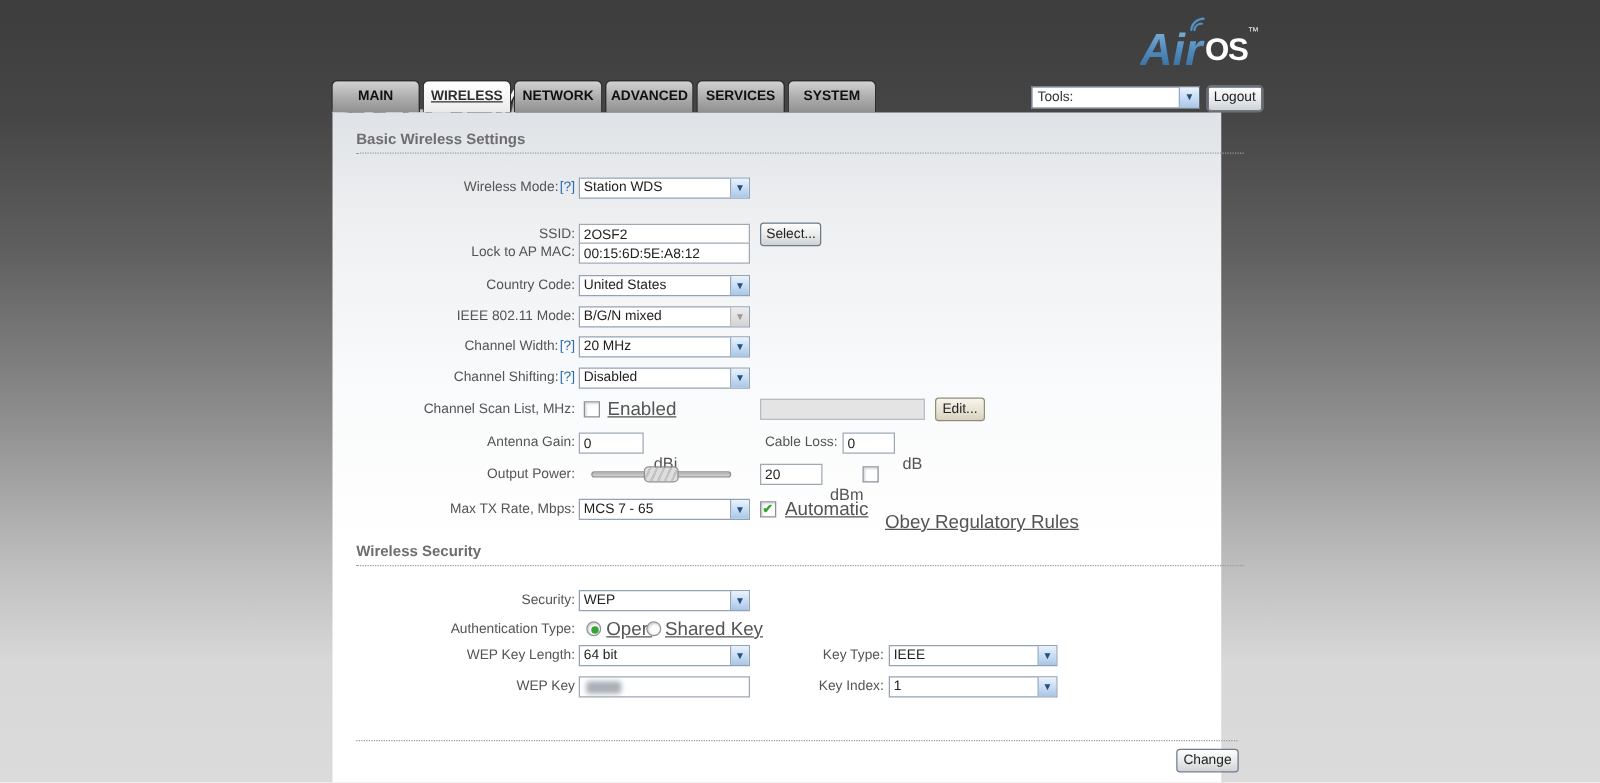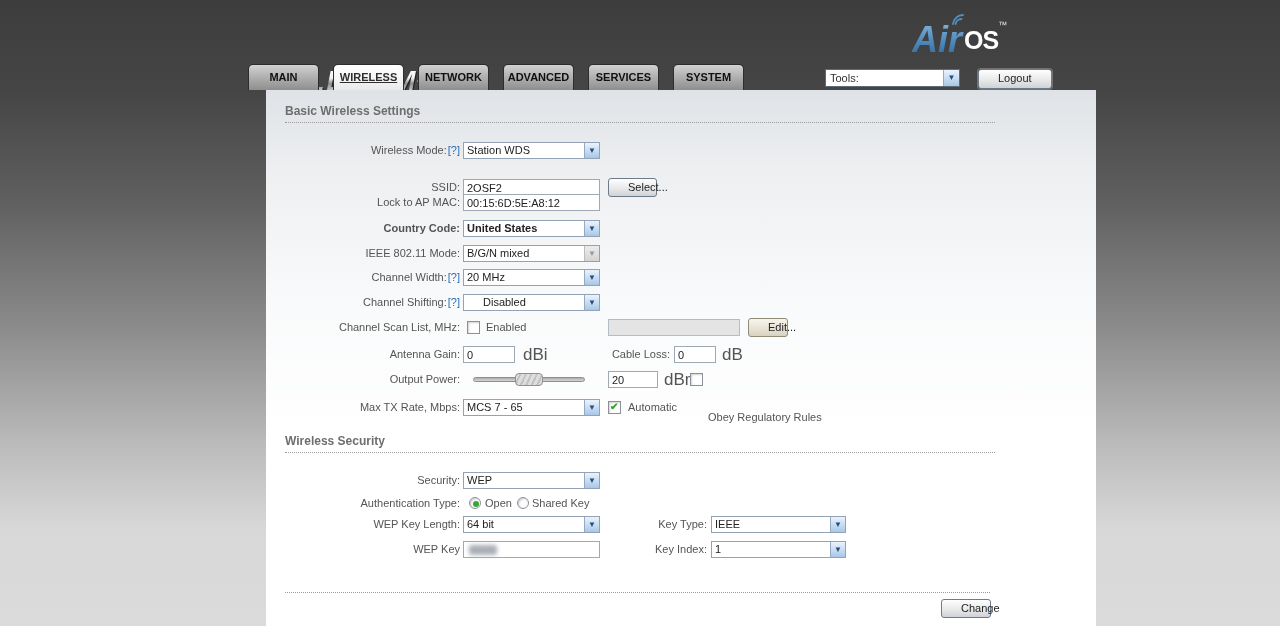"MAIN" .tabs { gap: 14px -> 2px; left: 248px -> 265px }
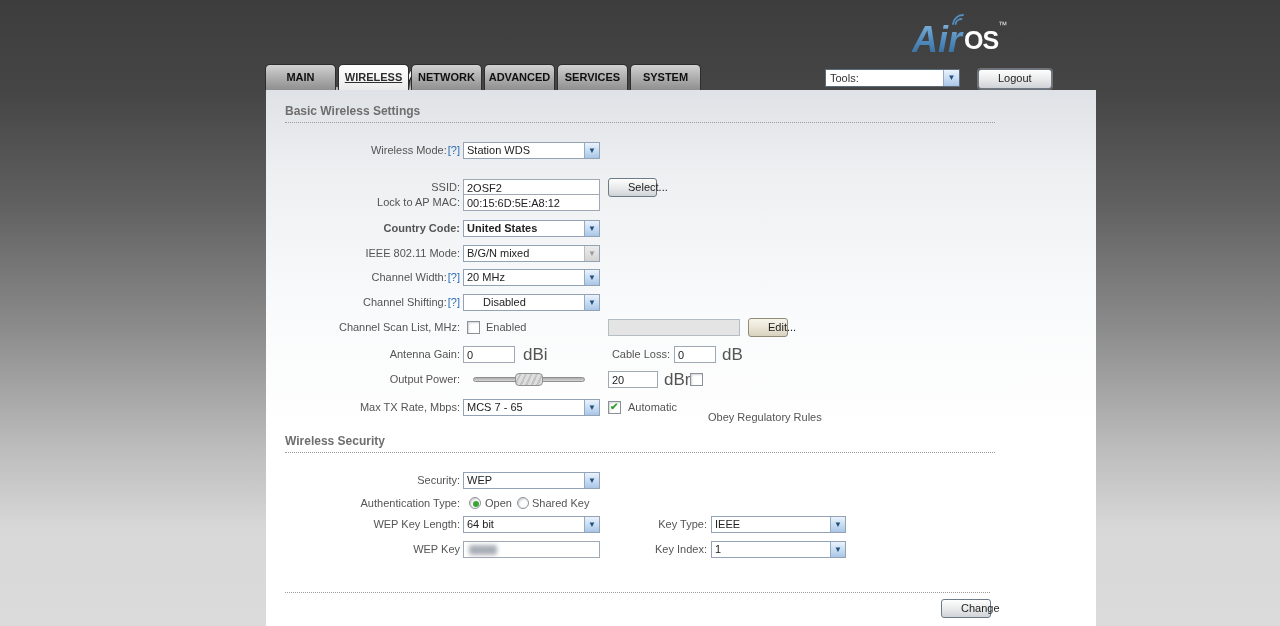"Tools:" .toolsbar { gap: 18px -> 6px }
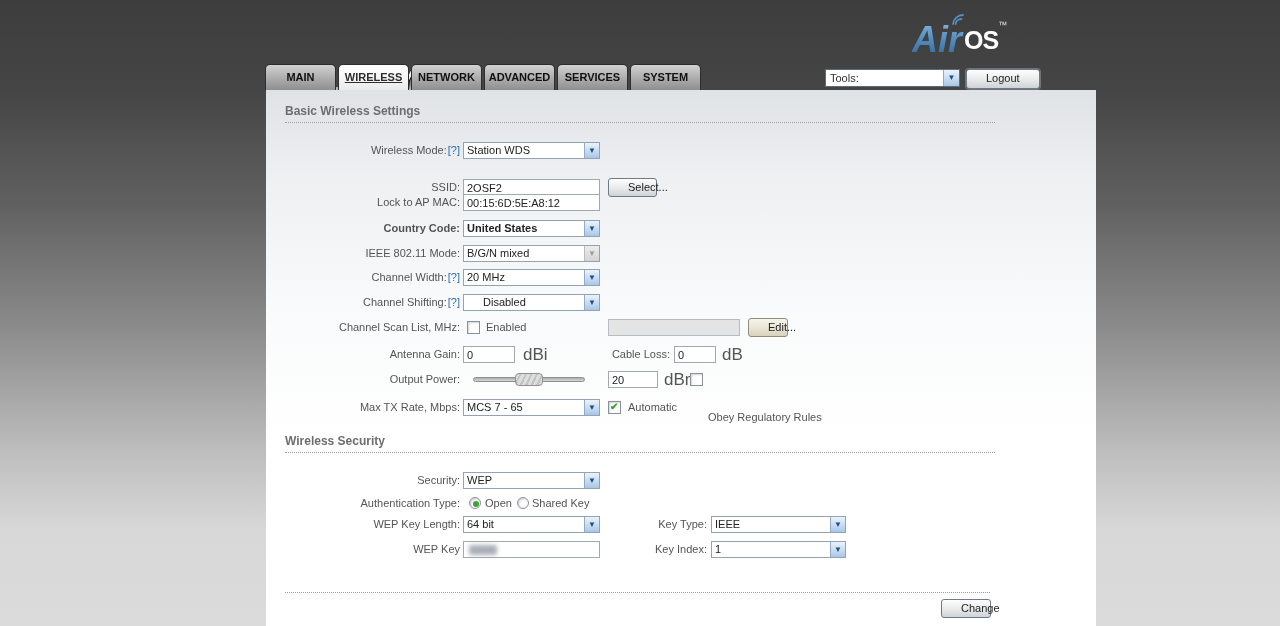"Logout" .btn { padding: 0 19px -> 0 4px }
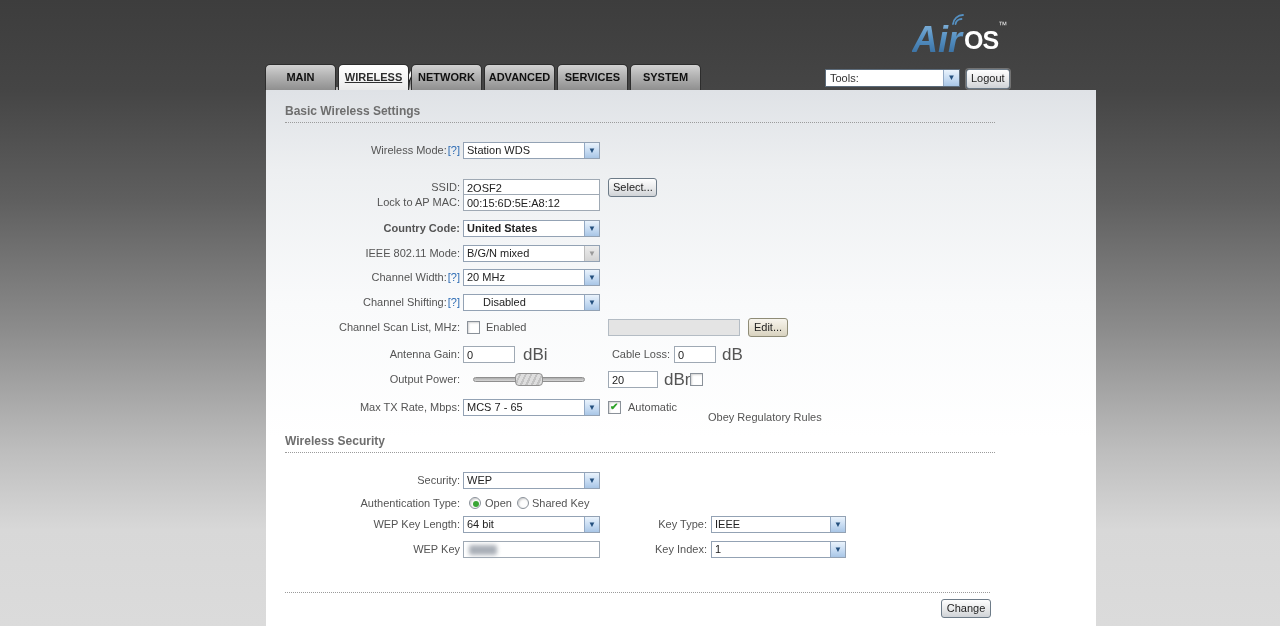"Basic Wireless Settings" .panel { width: 830px -> 711px }
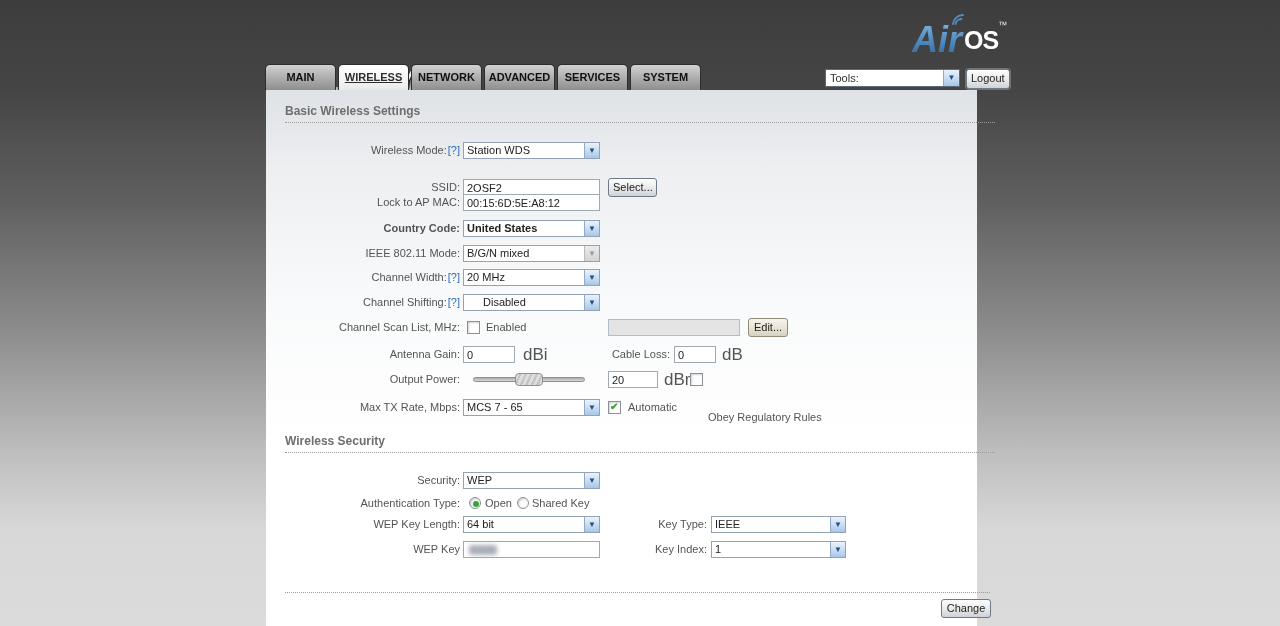"Country Code:" div.frow { font-weight: bold -> none }
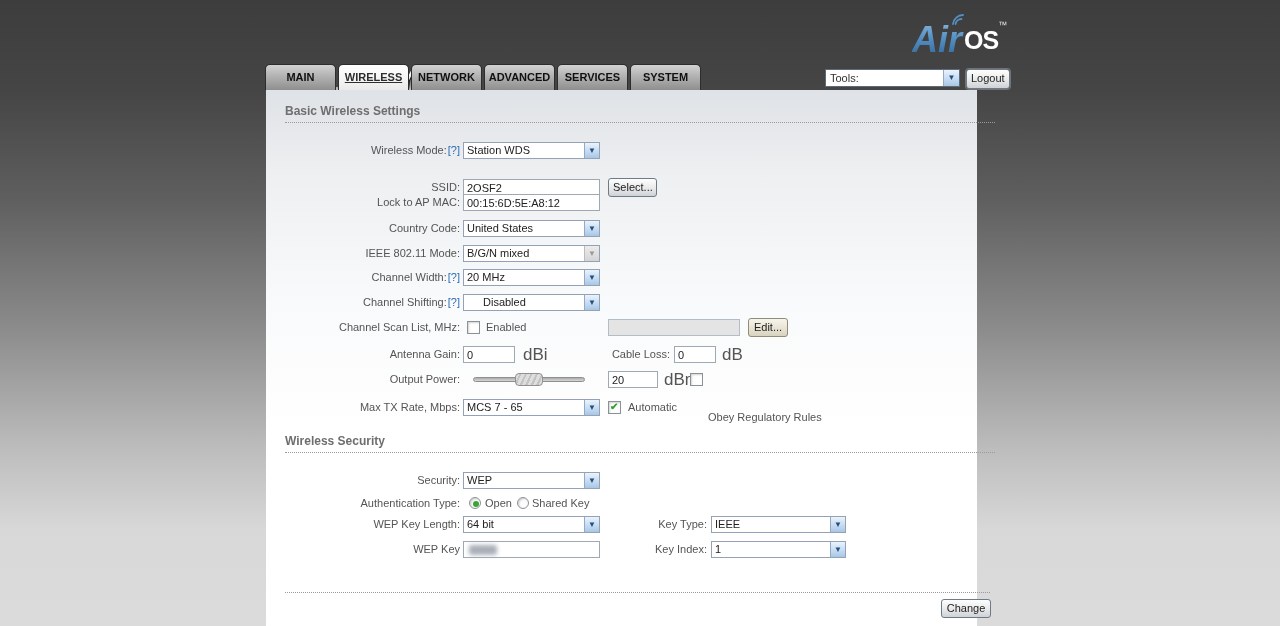"Disabled" div.sel { padding-left: 16px -> none }
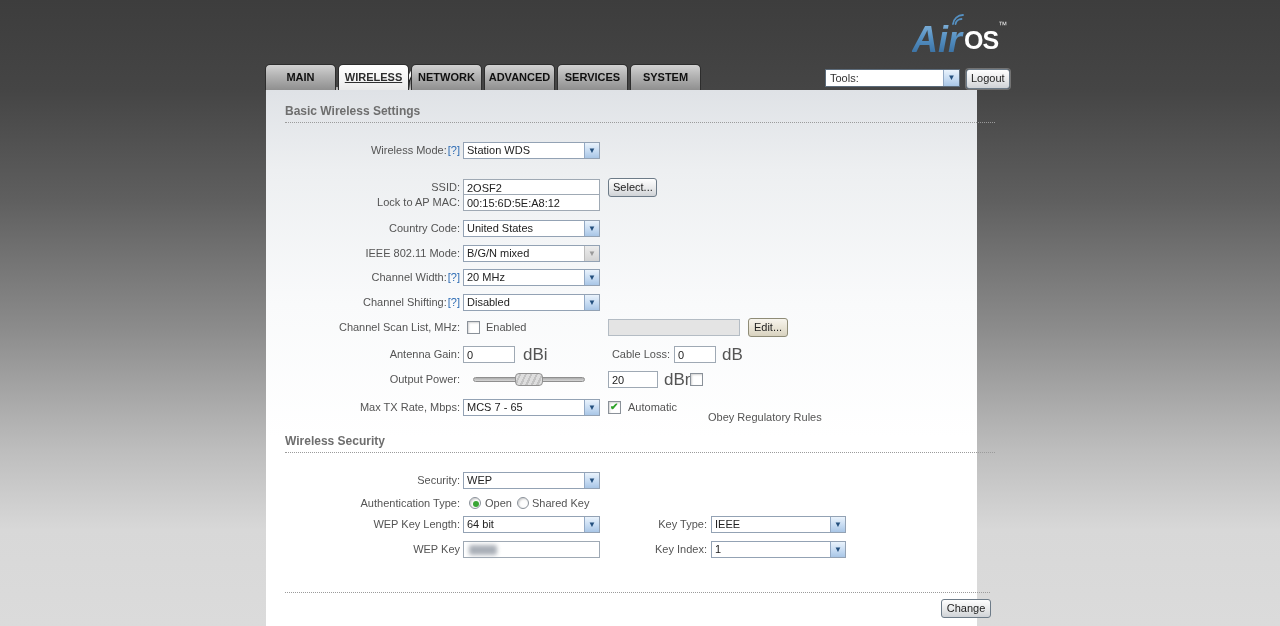"Enabled" .cblab { font-size: 11px -> 15px; text-decoration: none -> underline }
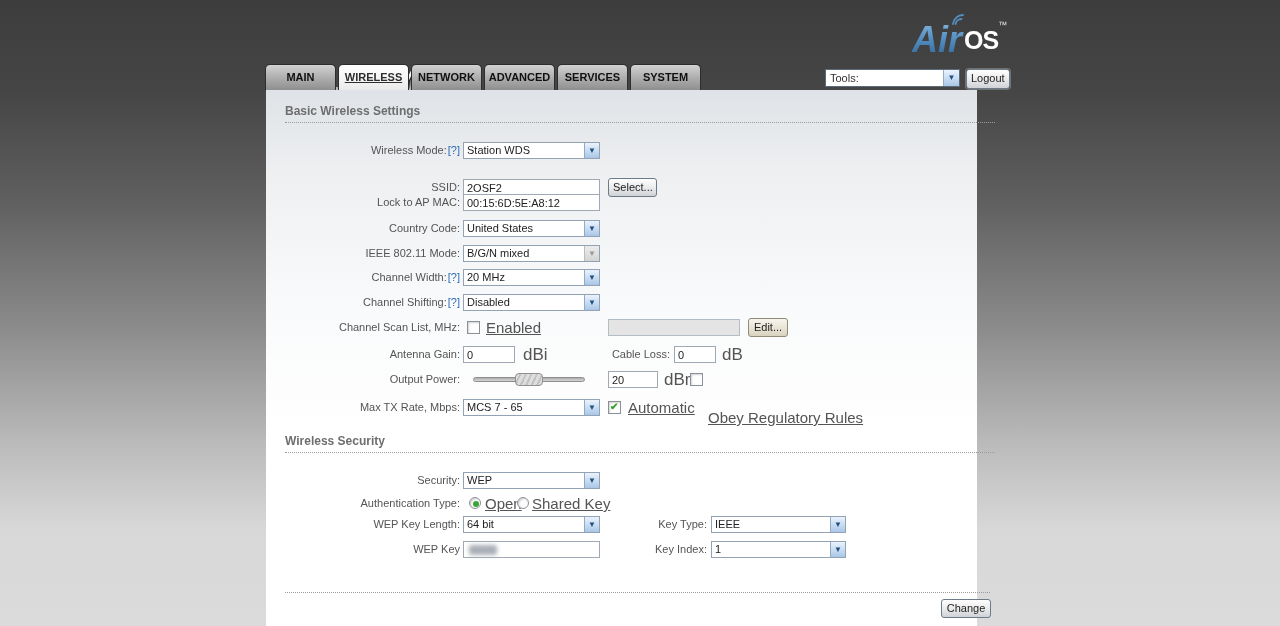"dBi" .unit { font-size: 17px -> 13px; margin-top: none -> 16px }
